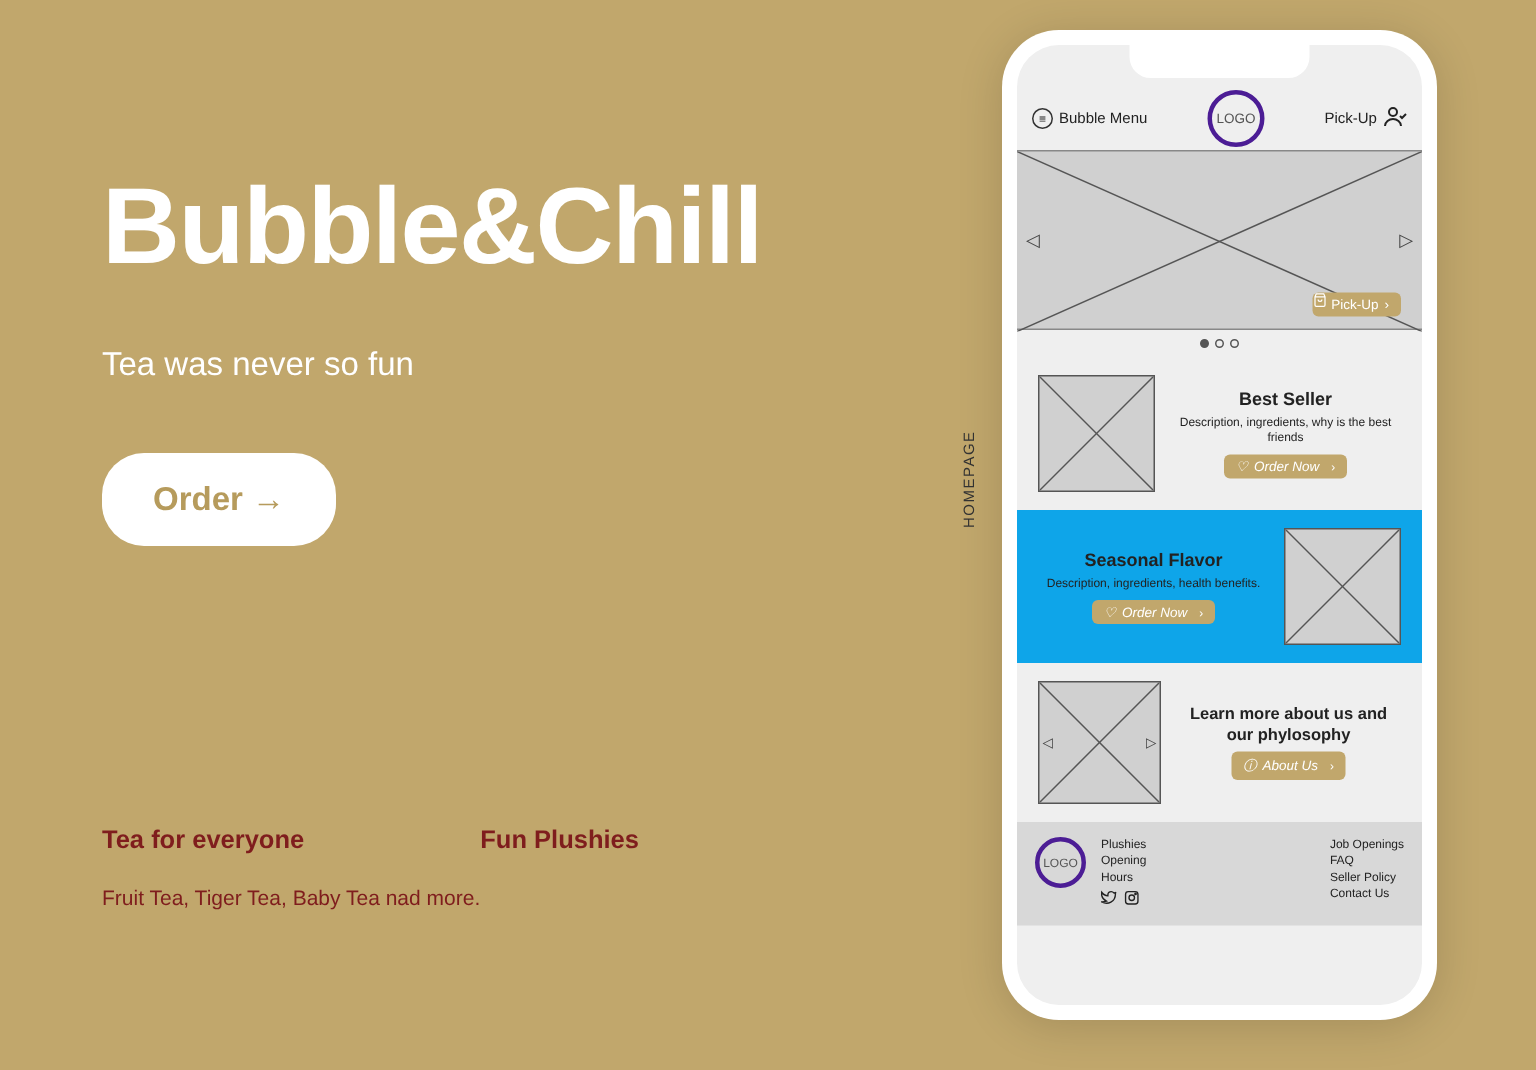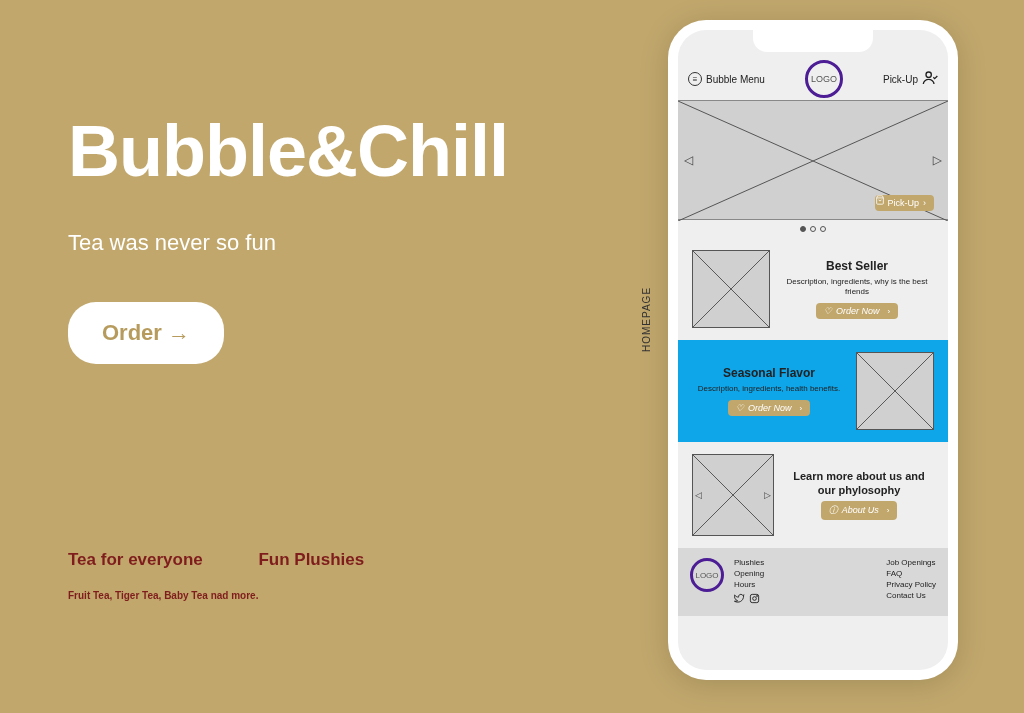"Privacy Policy" span { text: Privacy -> Seller }
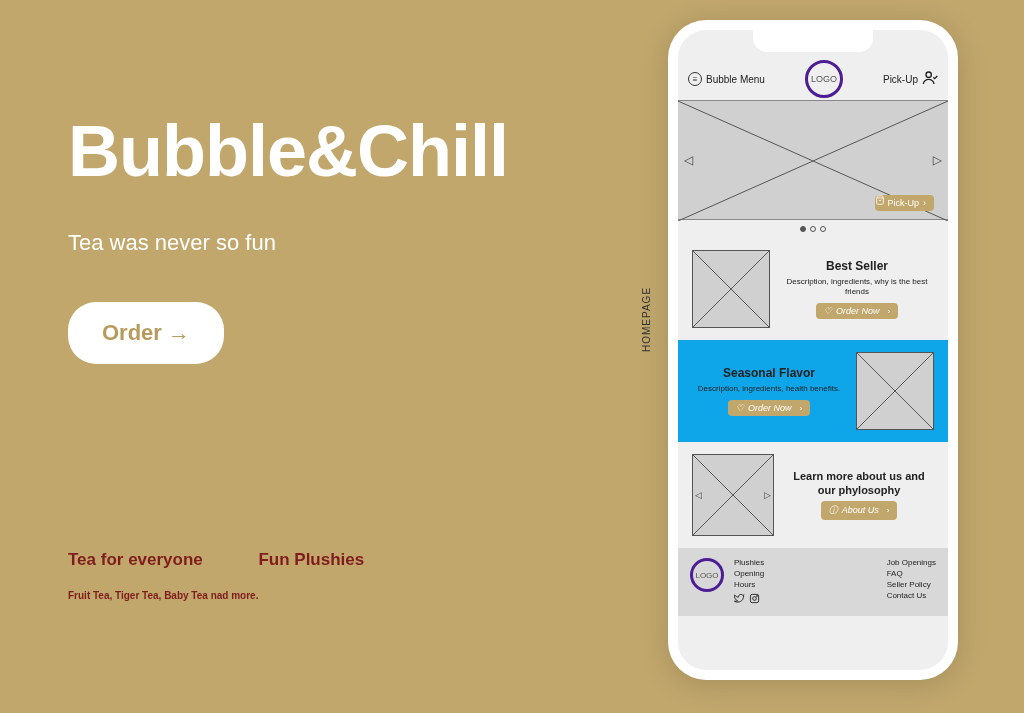"Fruit Tea, Tiger Tea, Baby" .feature-desc { font-size: 10px -> 14px; font-weight: 700 -> 400 }
